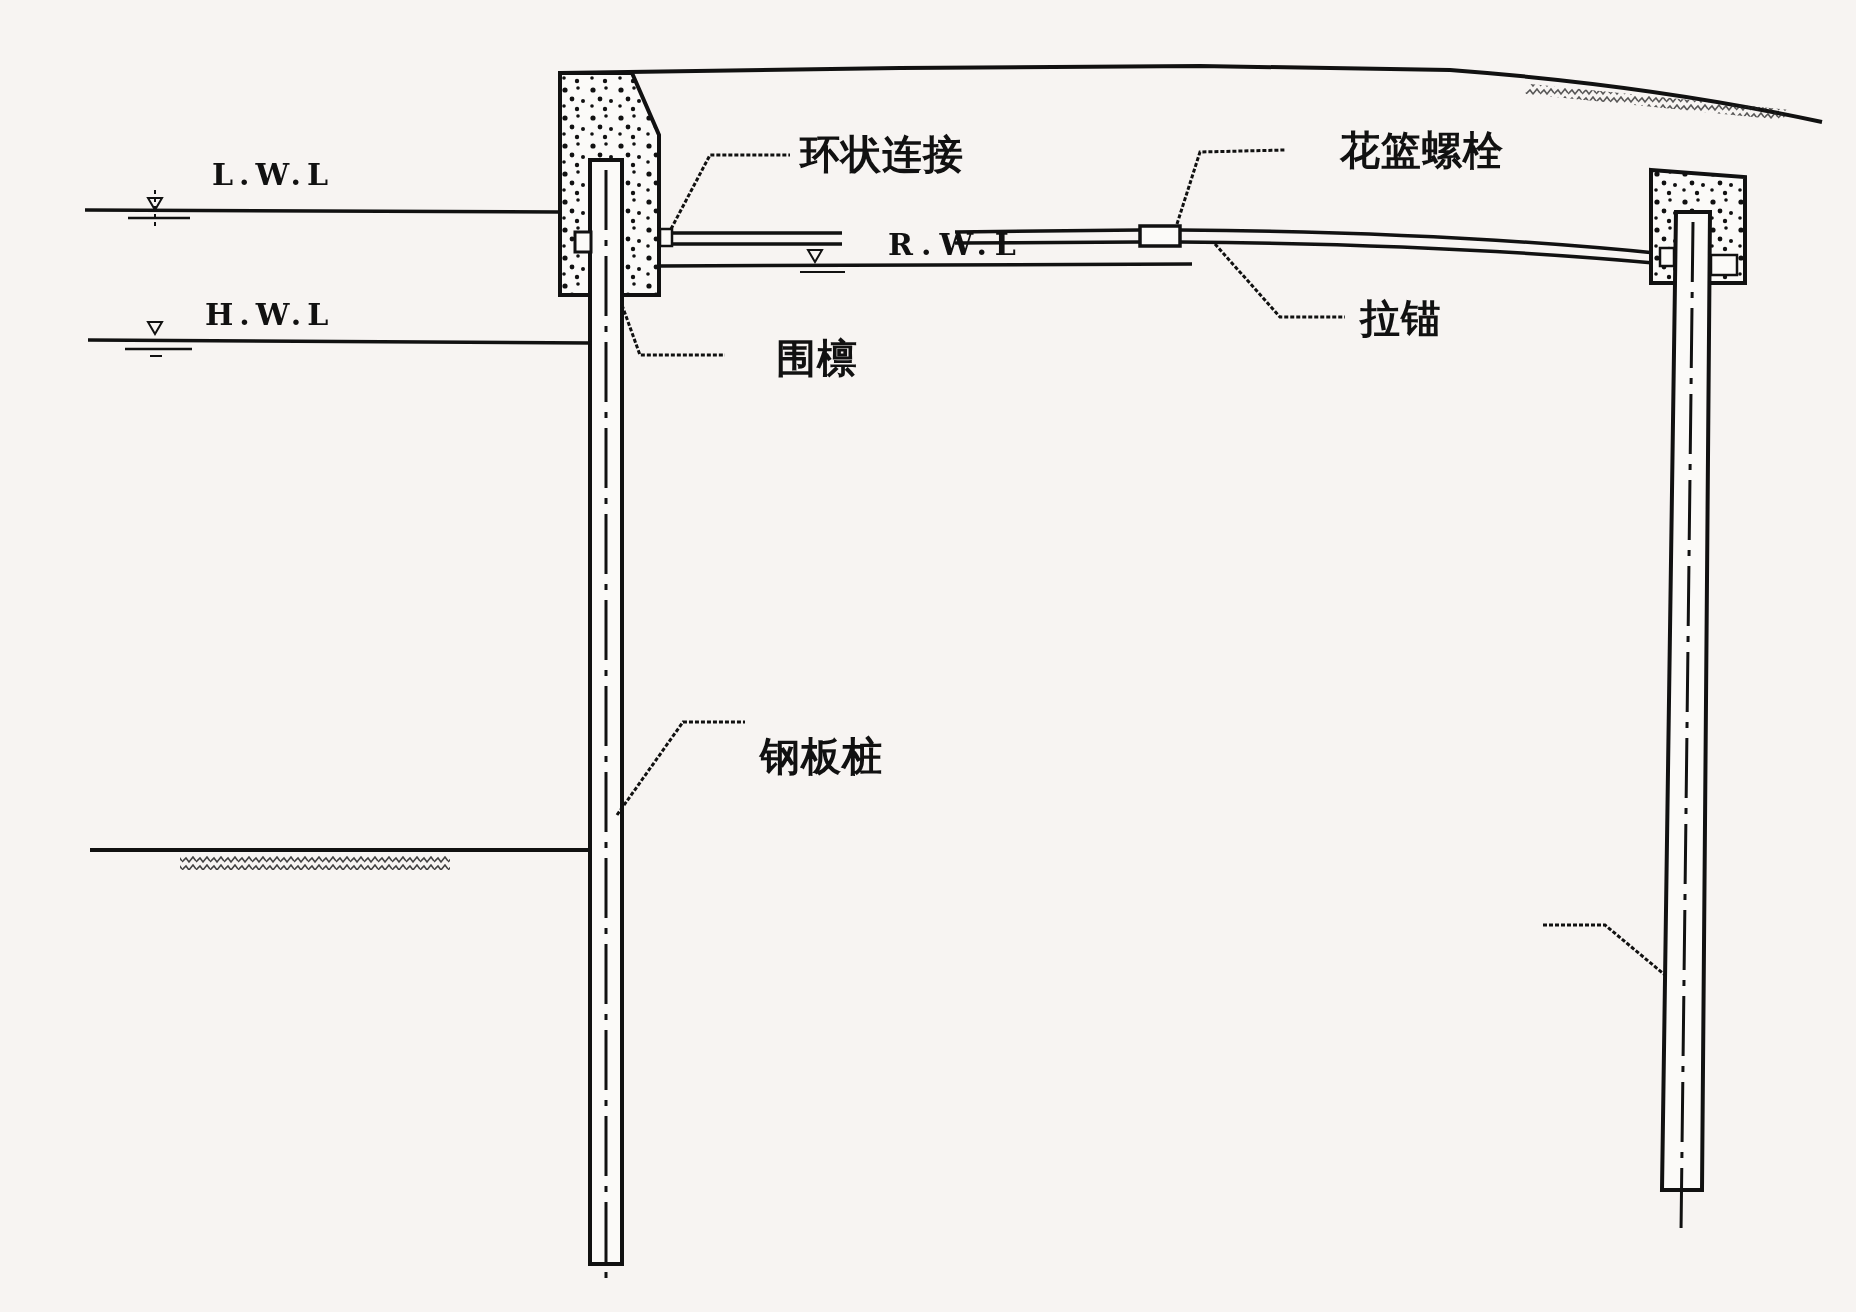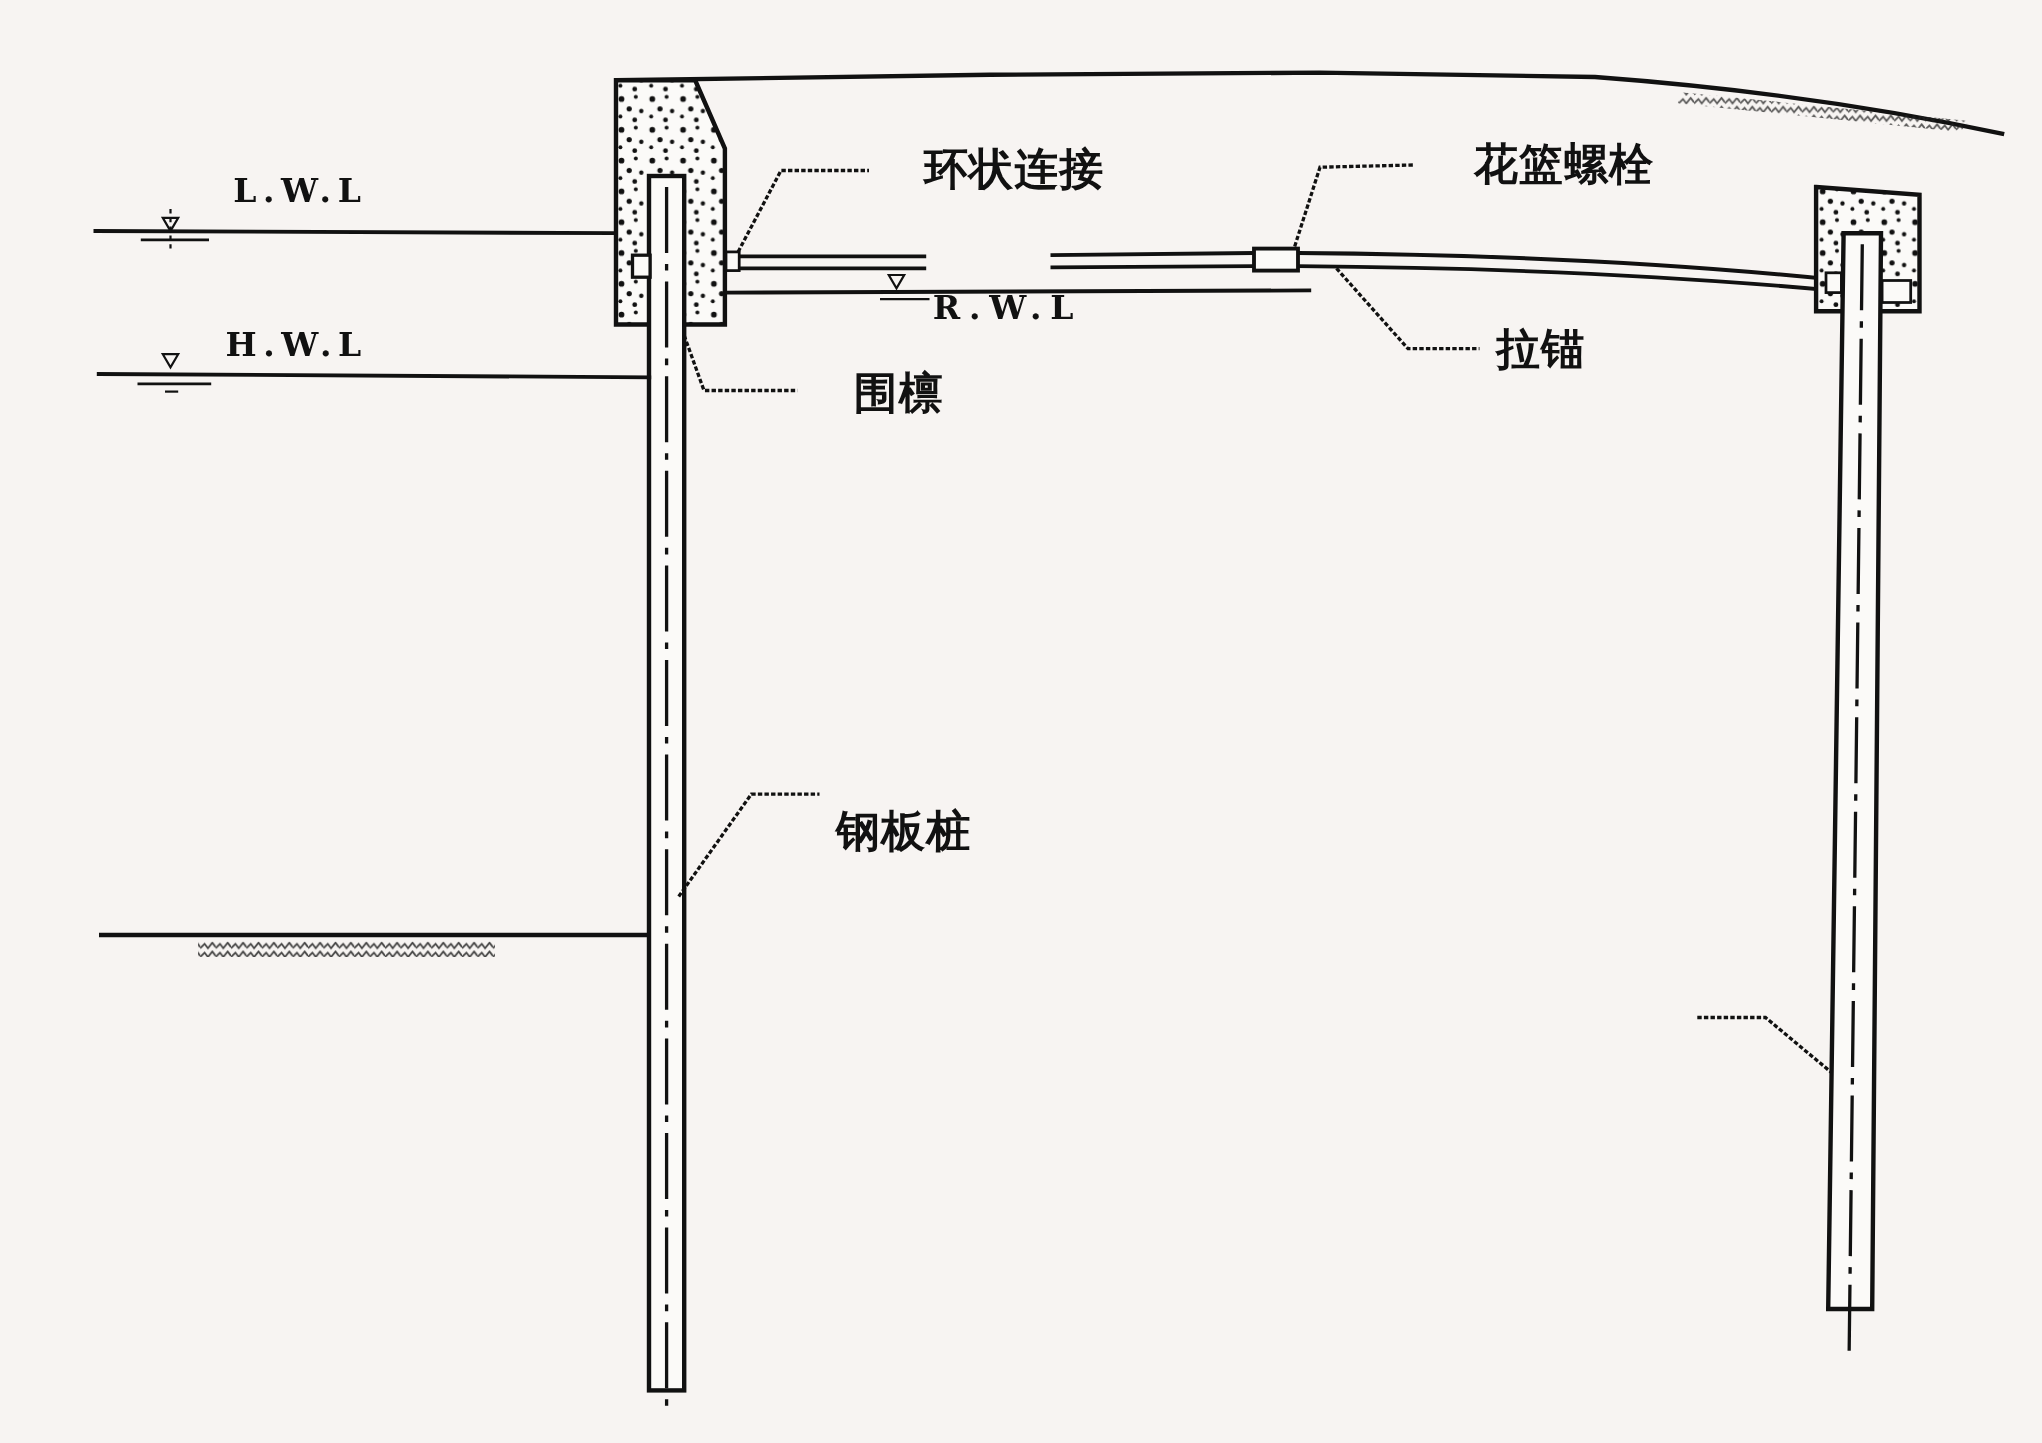"环状连接" div.lbl { margin-left: 40px -> none }
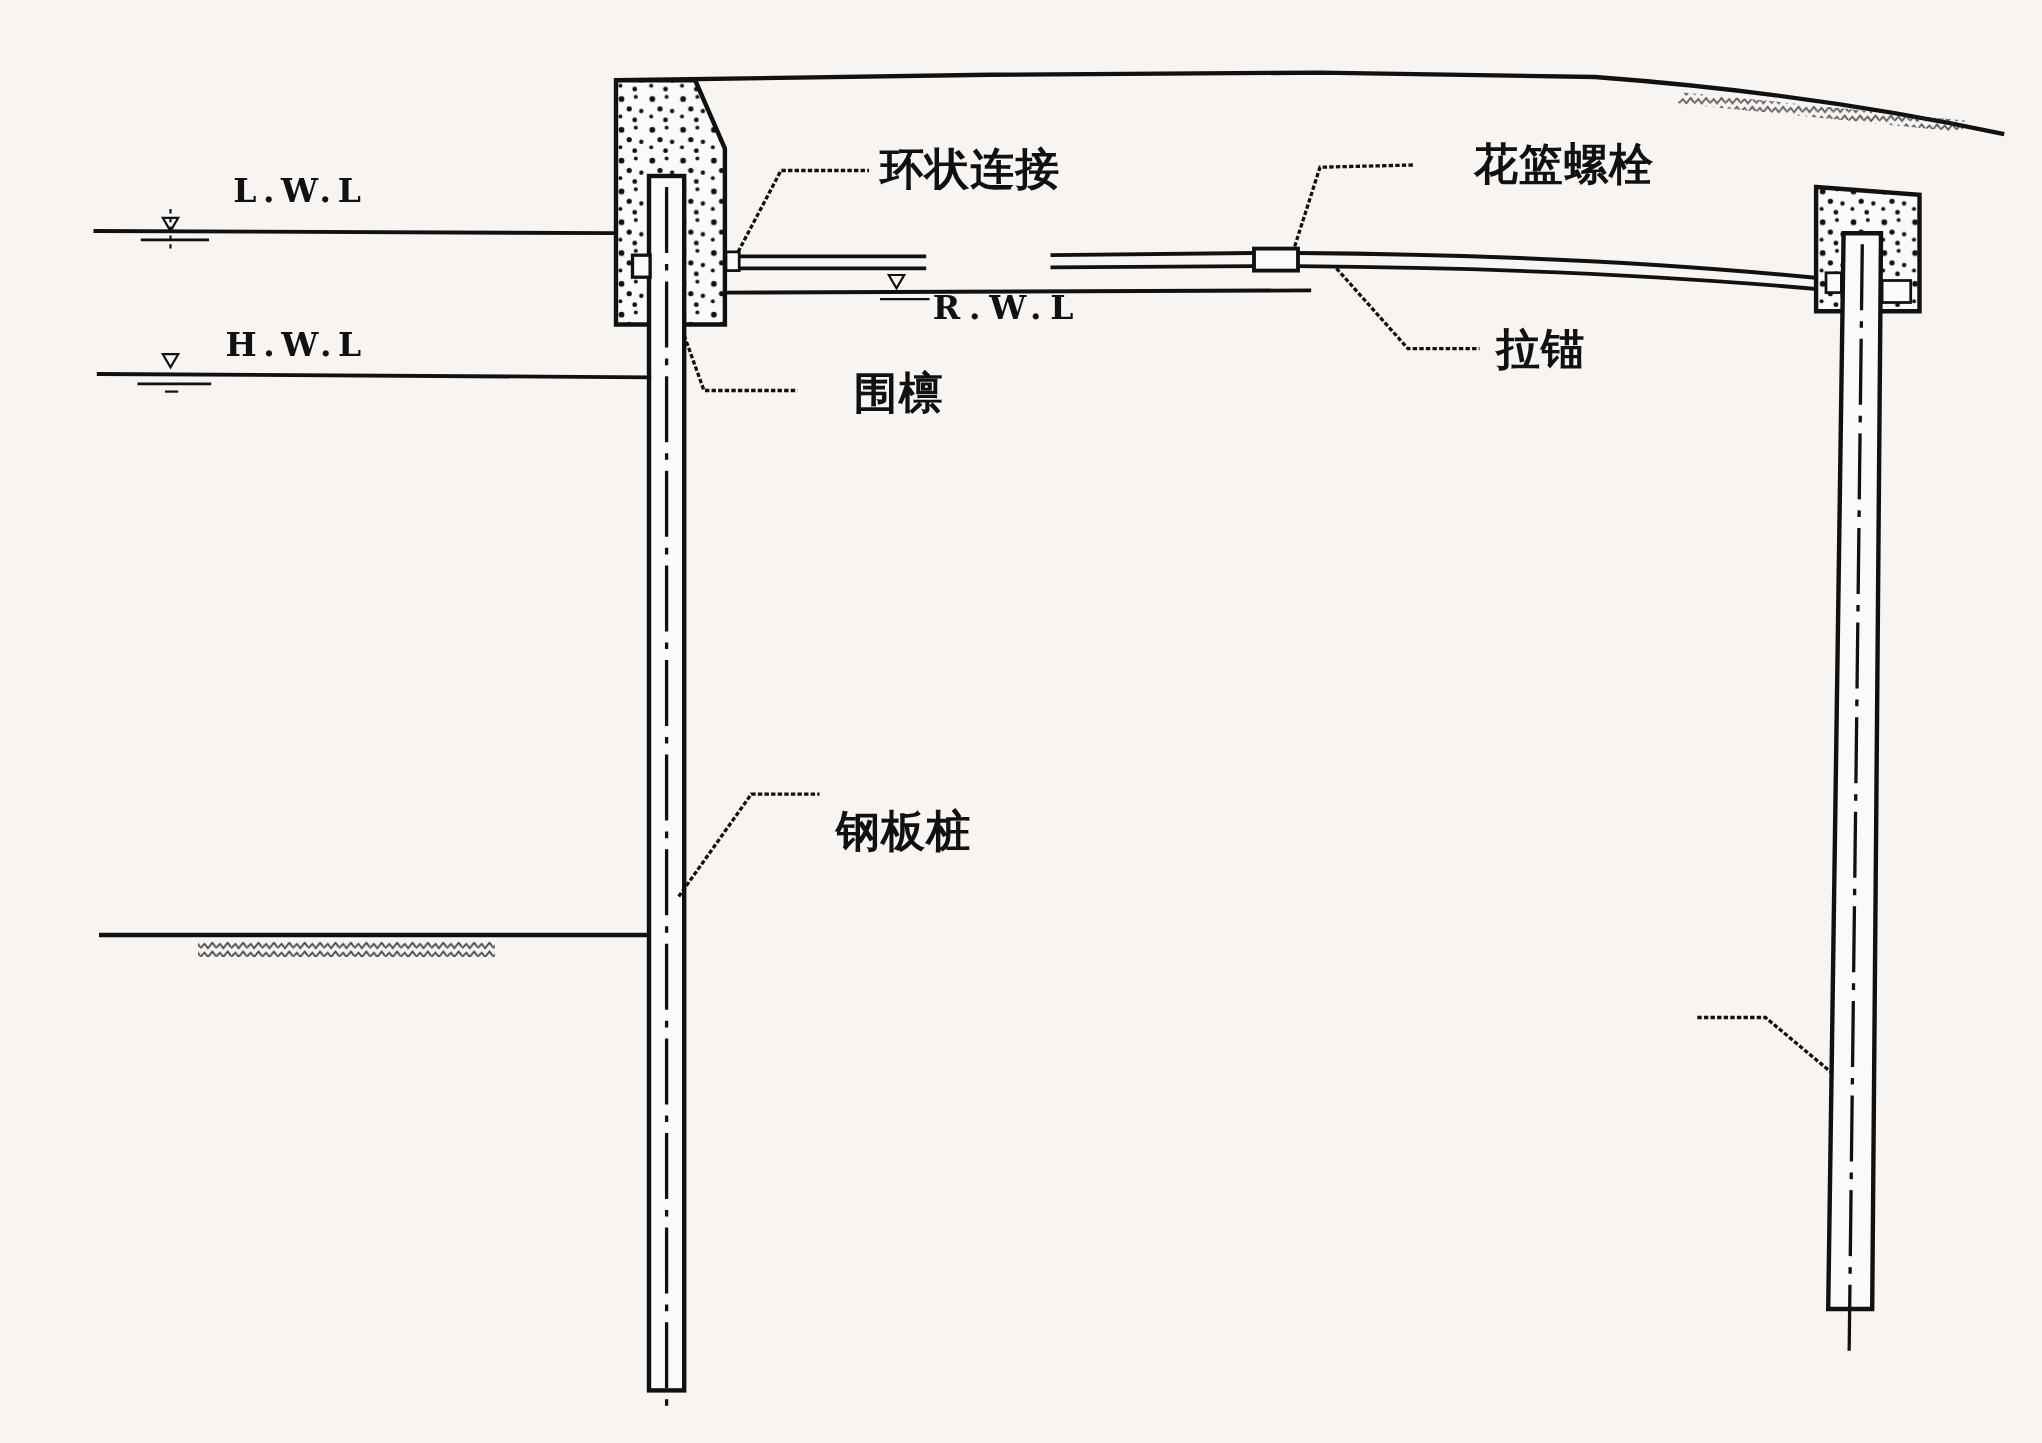"R.W.L" div.lbl { left: 848px -> 888px; margin-top: 36px -> none }
